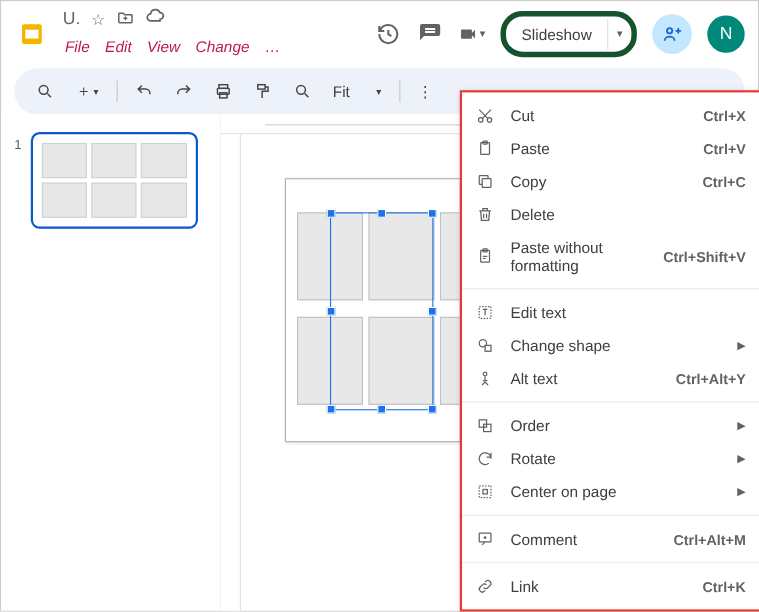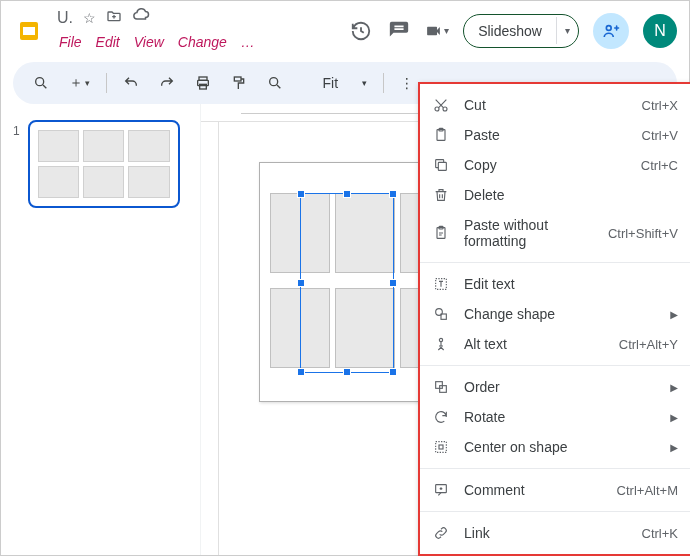"Slideshow" .present-pill { border: 1px solid #14532d -> 5px solid #14532d }
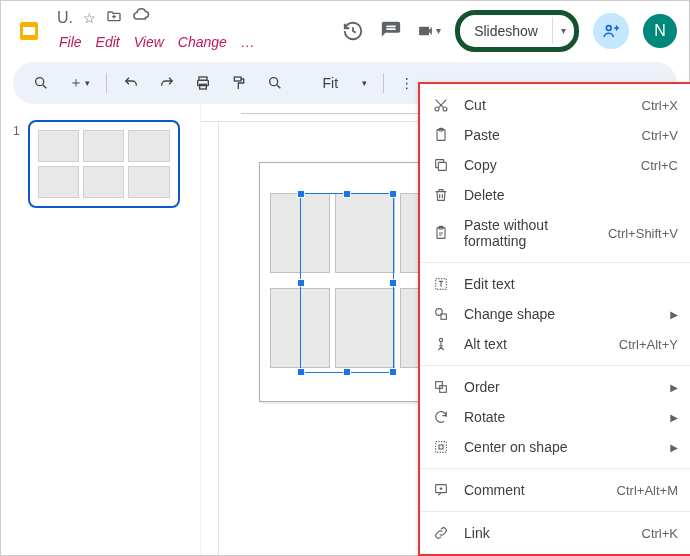"Fit" .fit-drop { margin-left: 20px -> none }
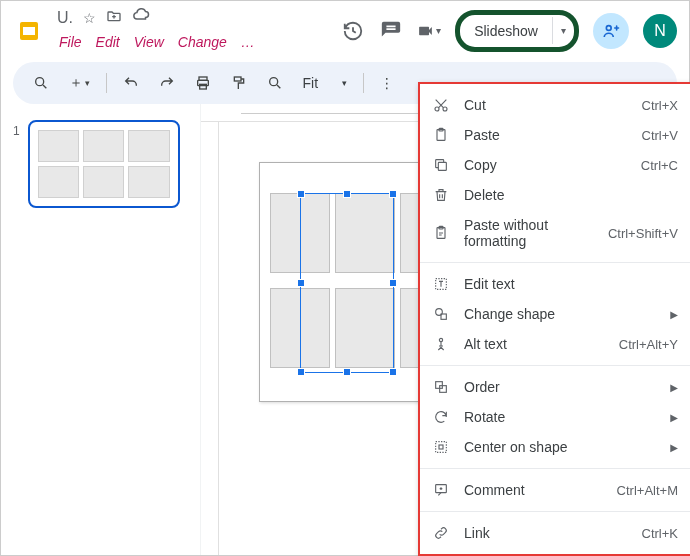"Ctrl+X" .cm-shortcut { font-weight: none -> bold }
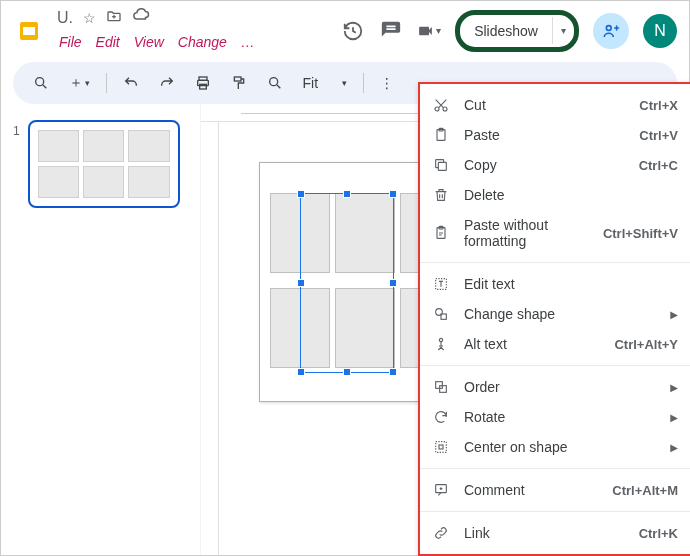"Center on shape" span.cm-label { text: shape -> page }
